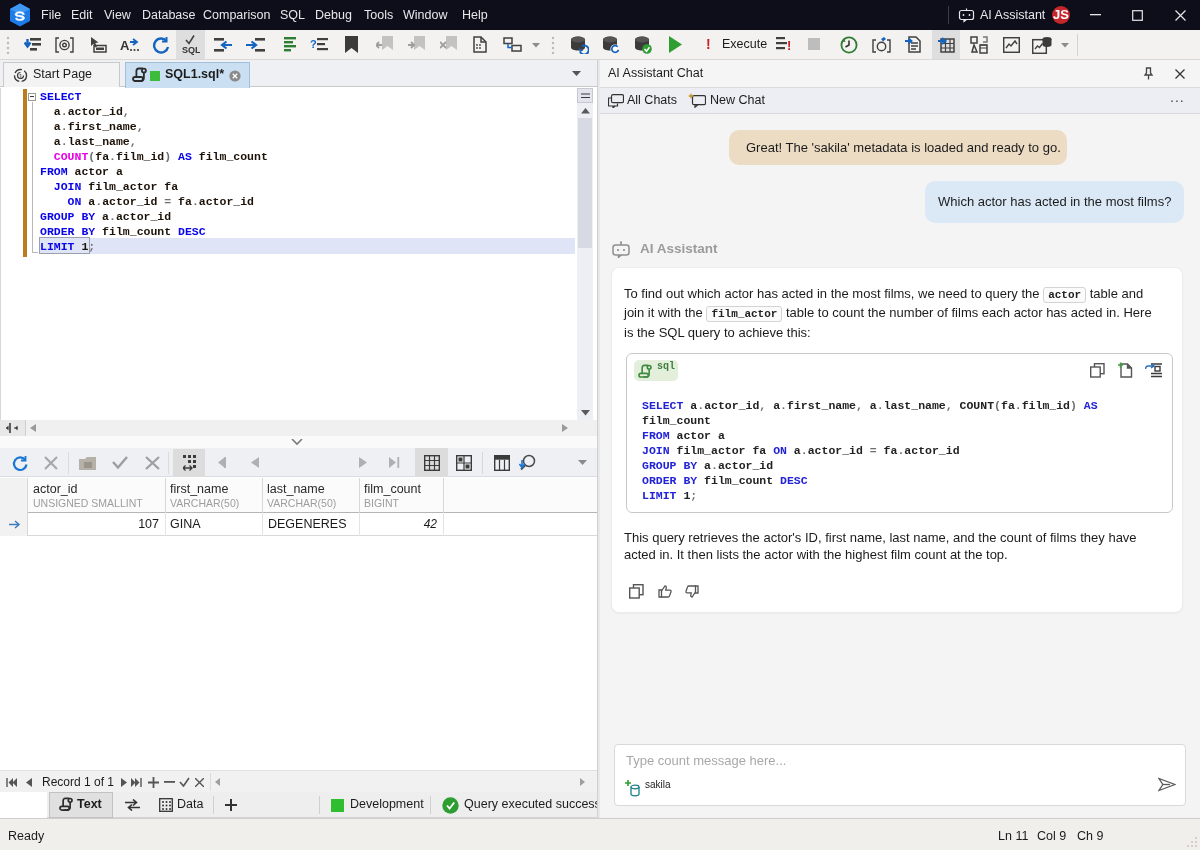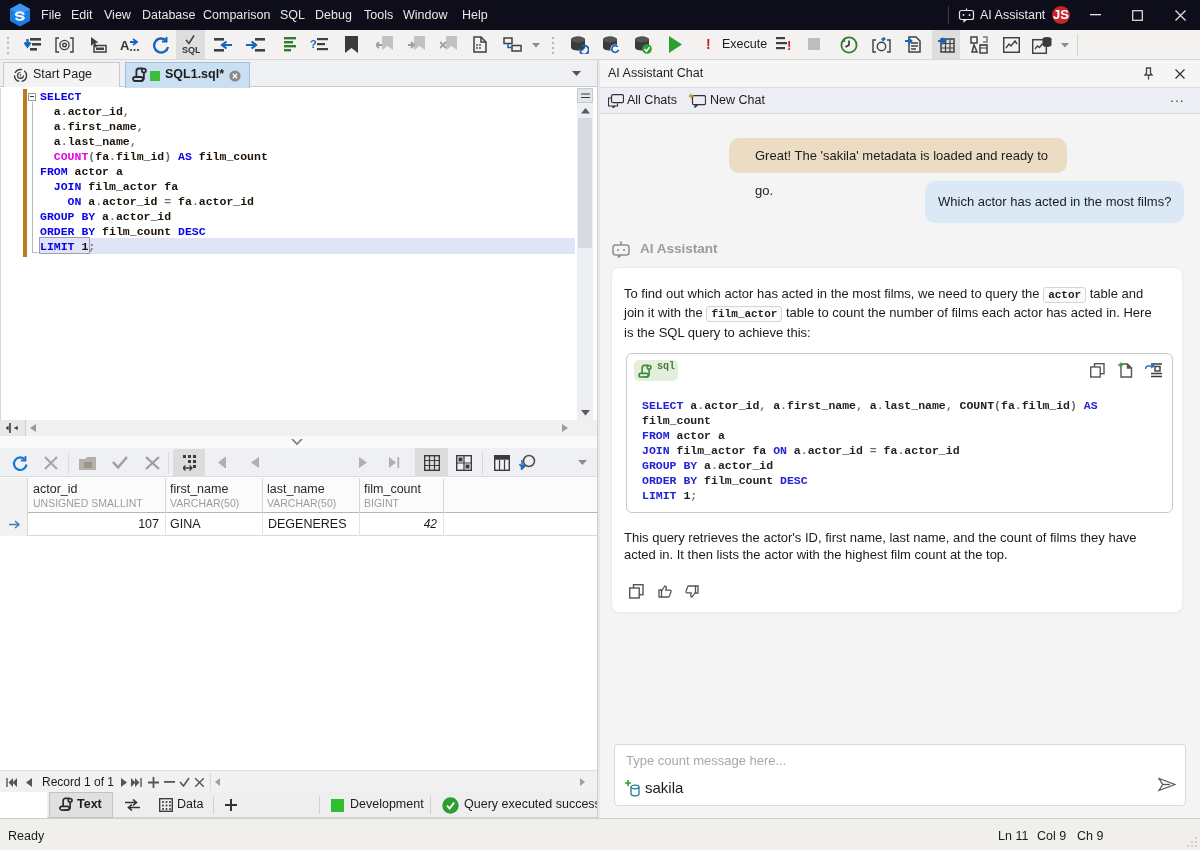"Great! The 'sakila' metadata is" div.bubble { margin-top: 8px -> none; padding-left: 26px -> 17px }
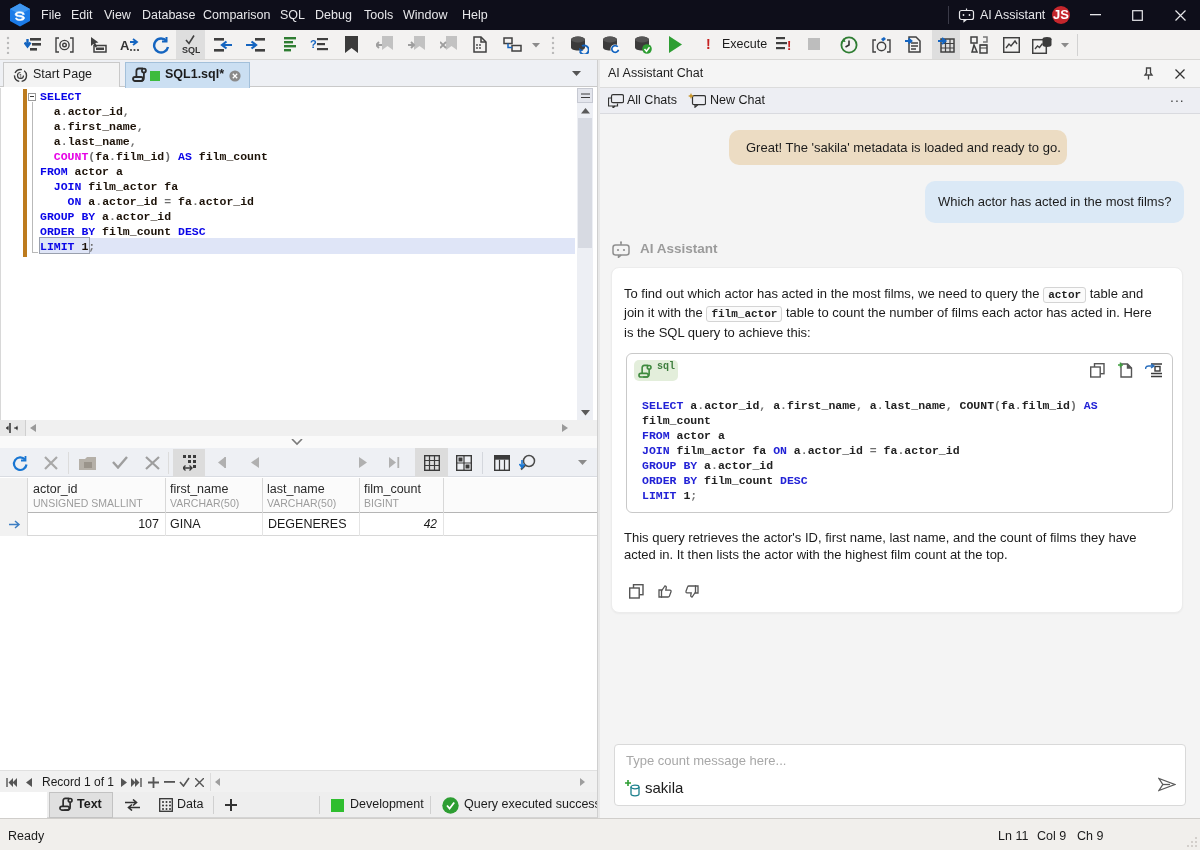"sakila" span.abs { font-size: 15px -> 10px }
